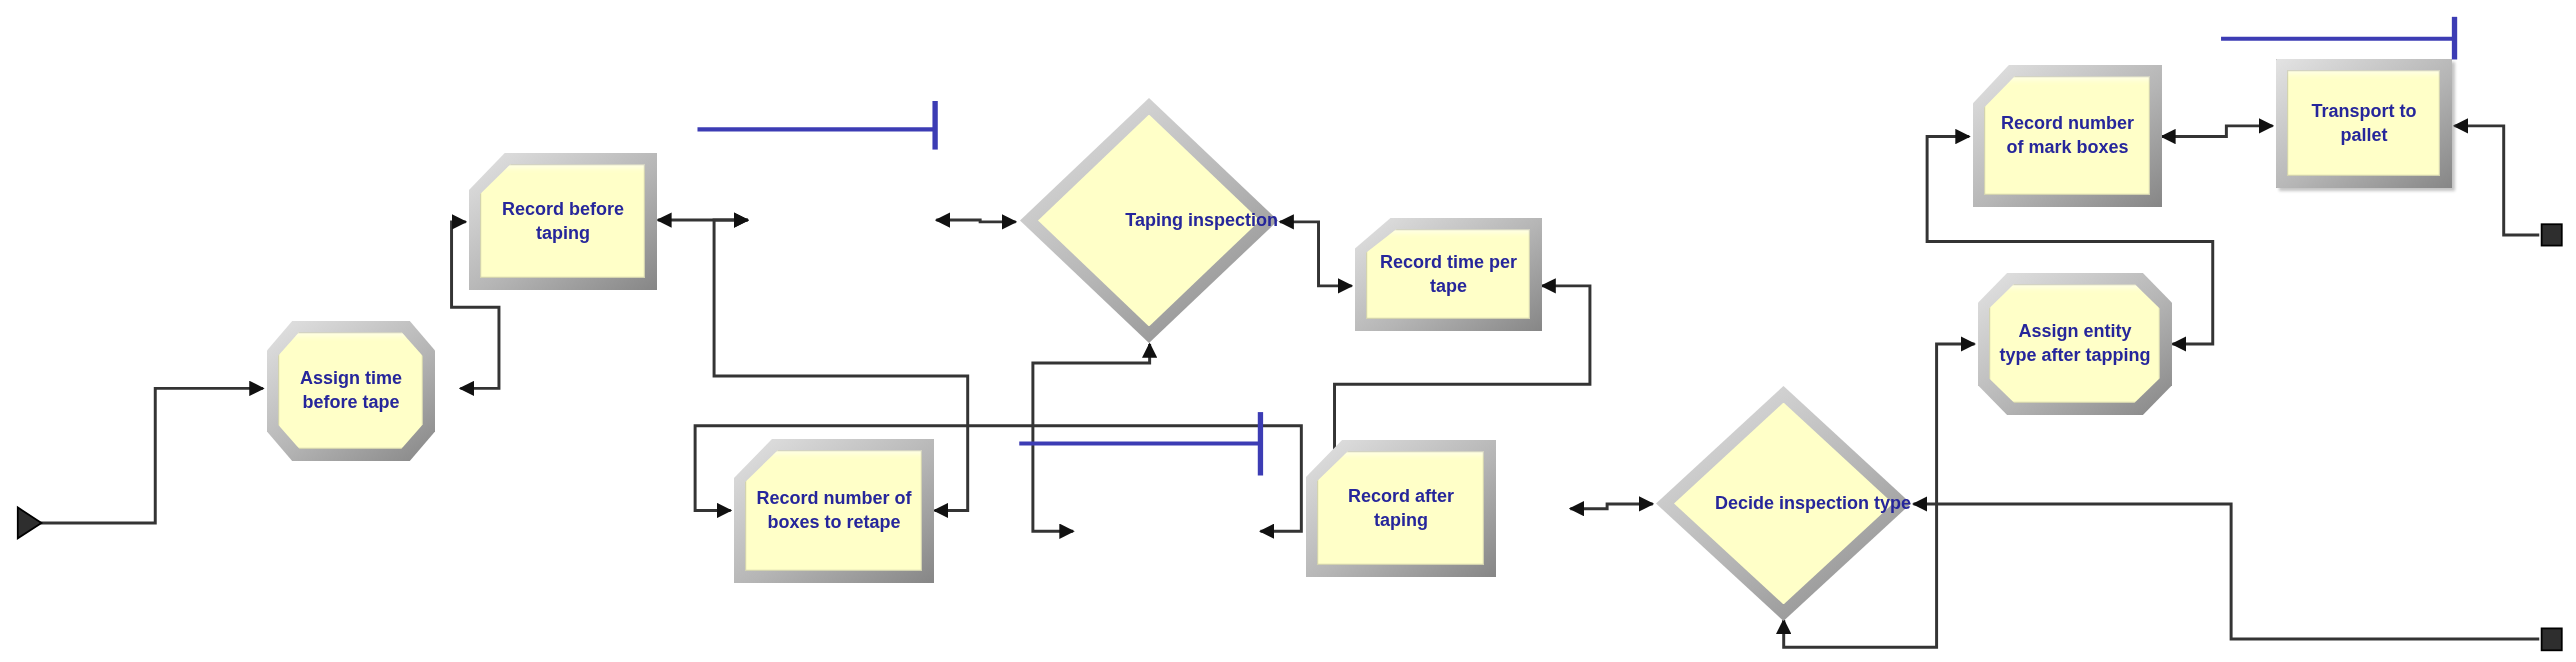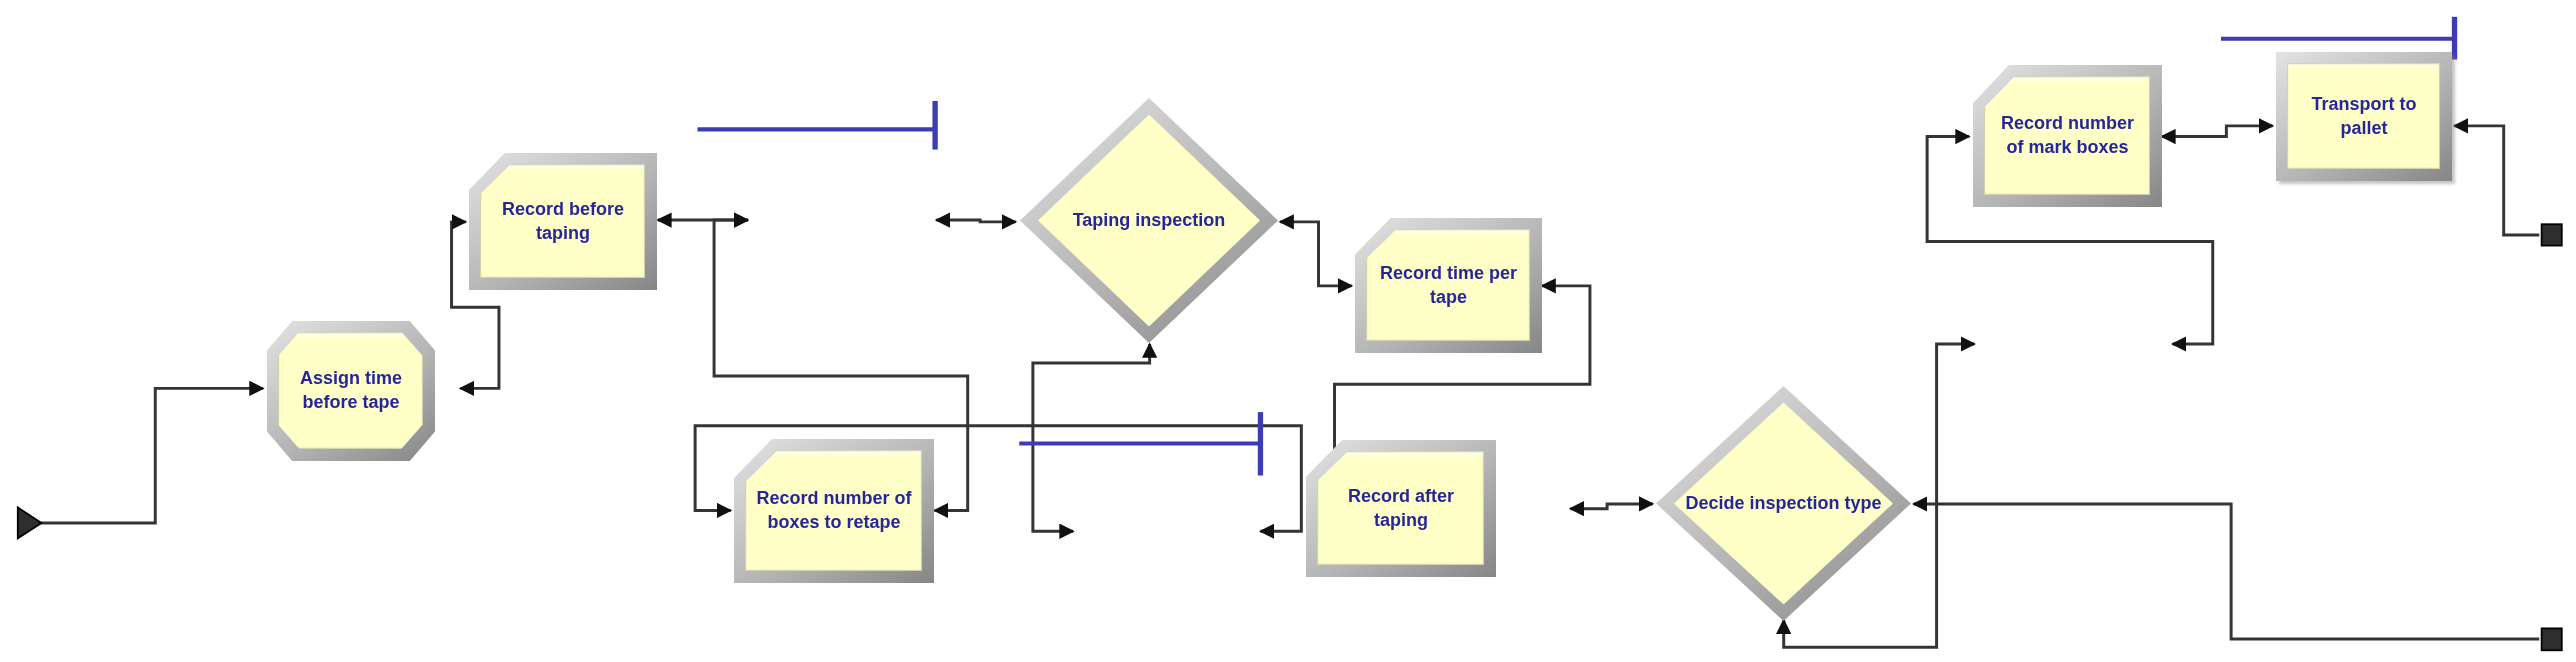"Transport to pallet" div.node { top: 52px -> 59px }
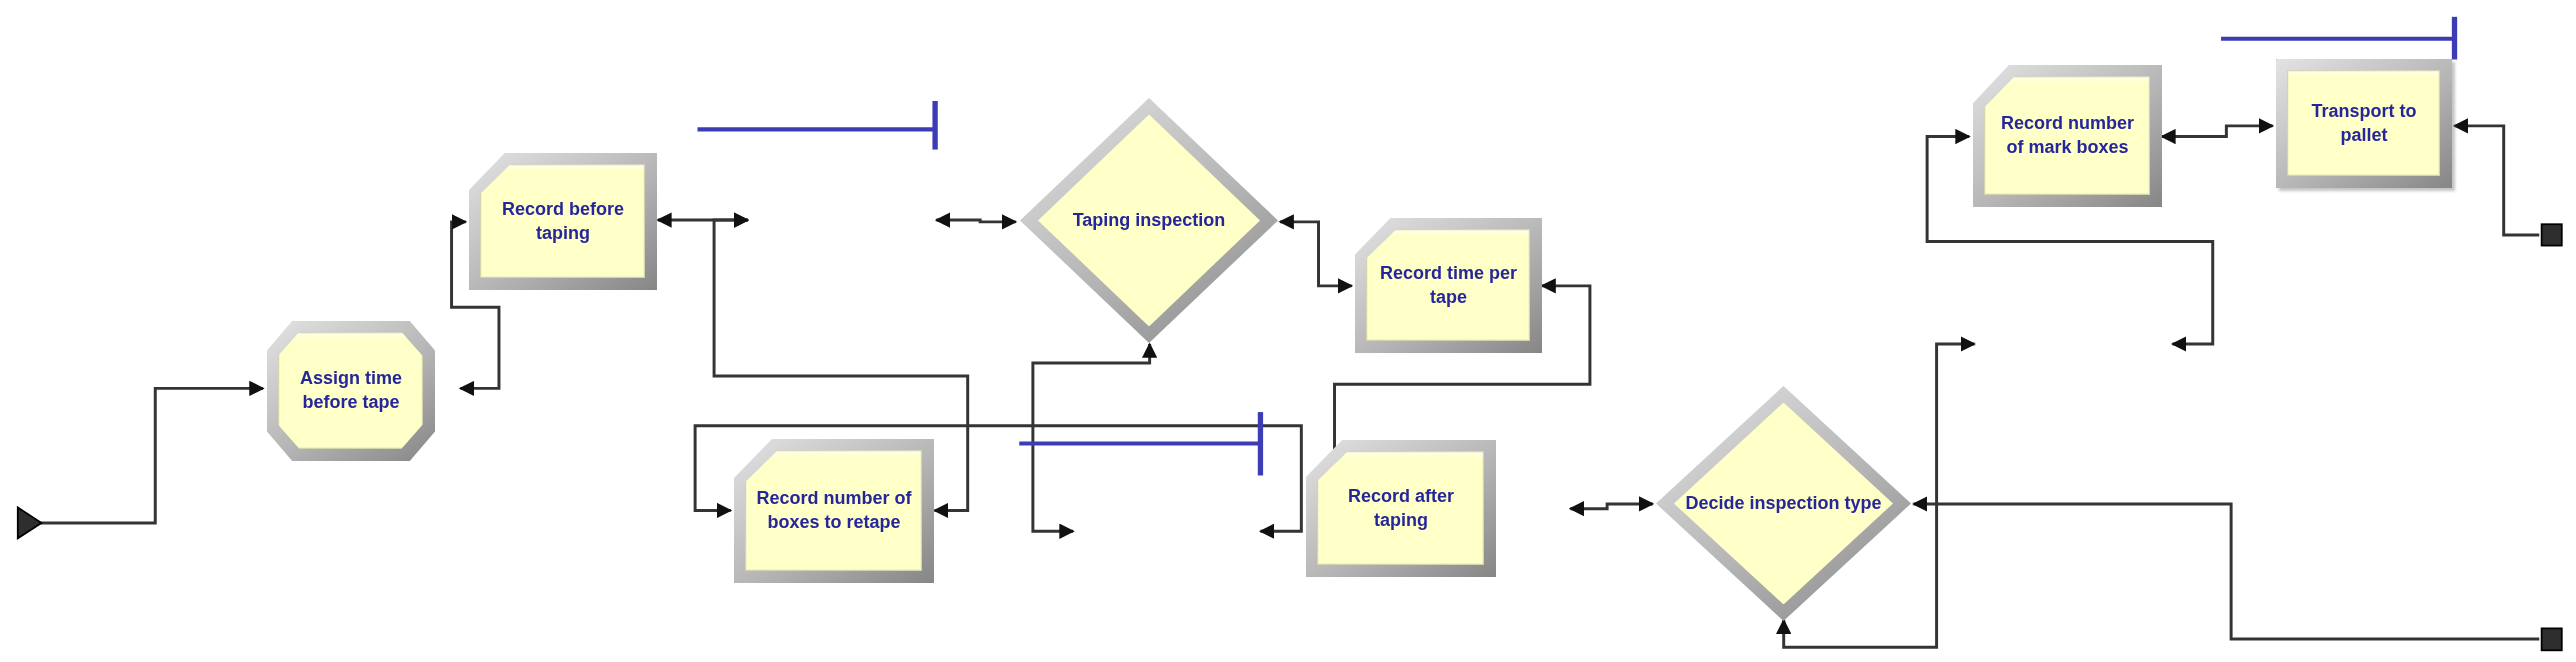"Taping inspection" .shape-diamond .label { justify-content: none -> flex-end }
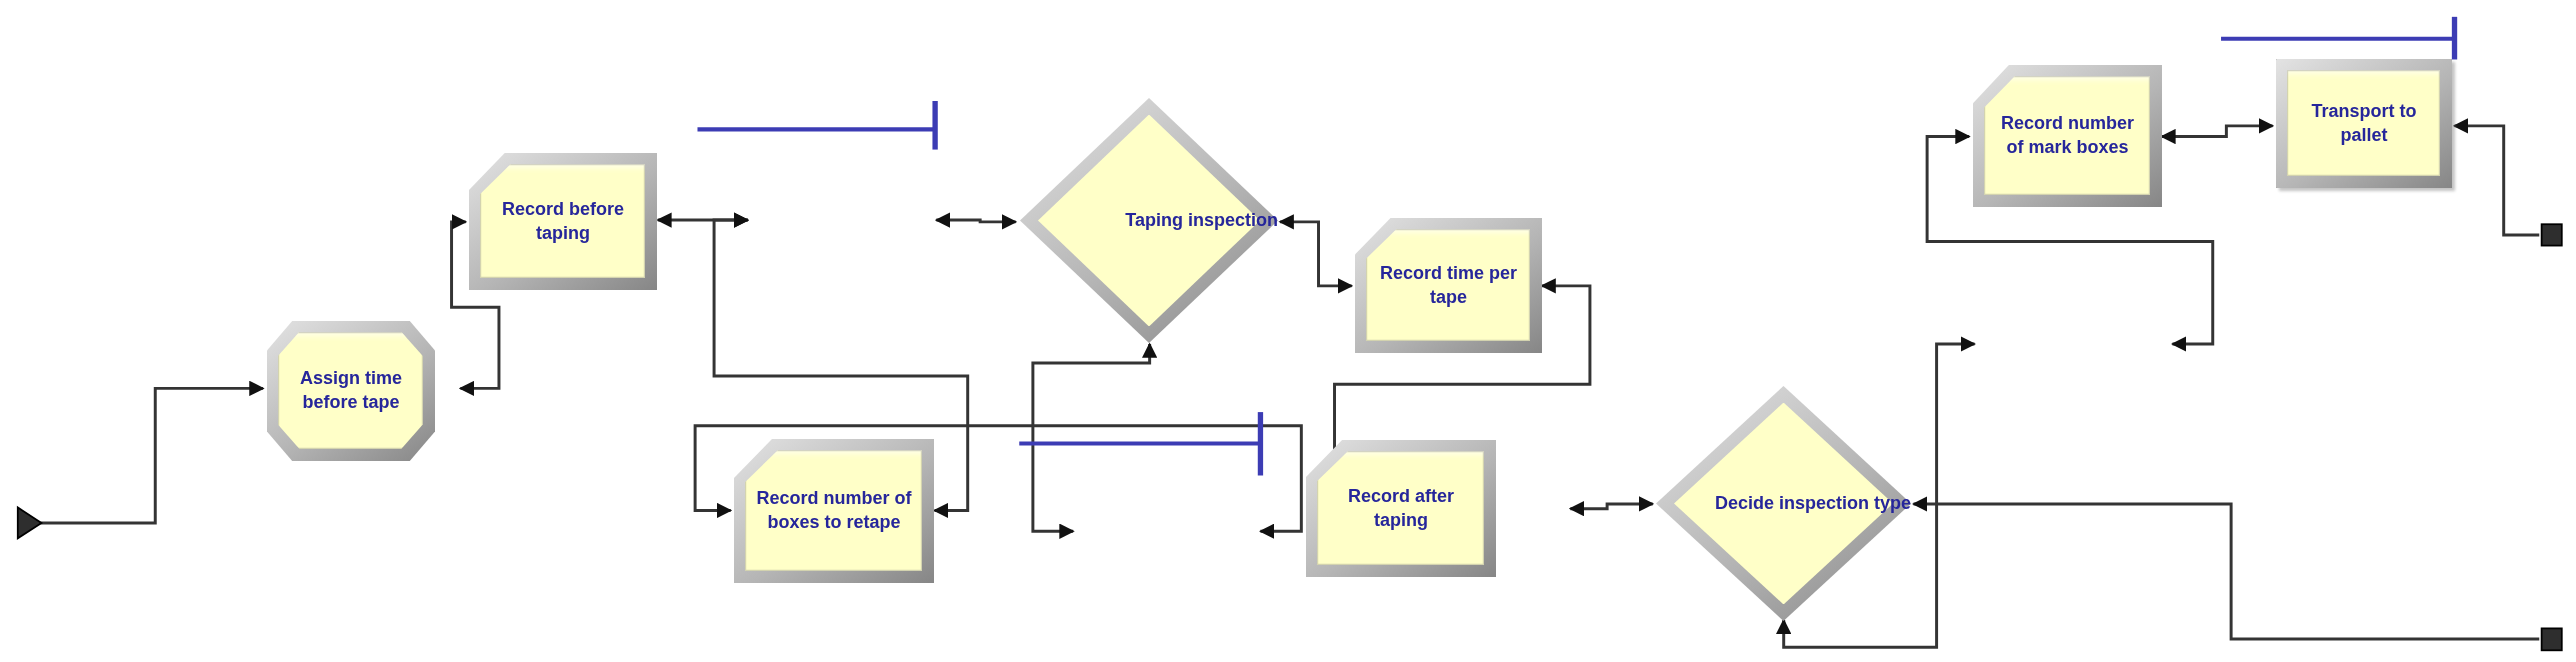"Record time per tape" div.node { height: 135px -> 113px }
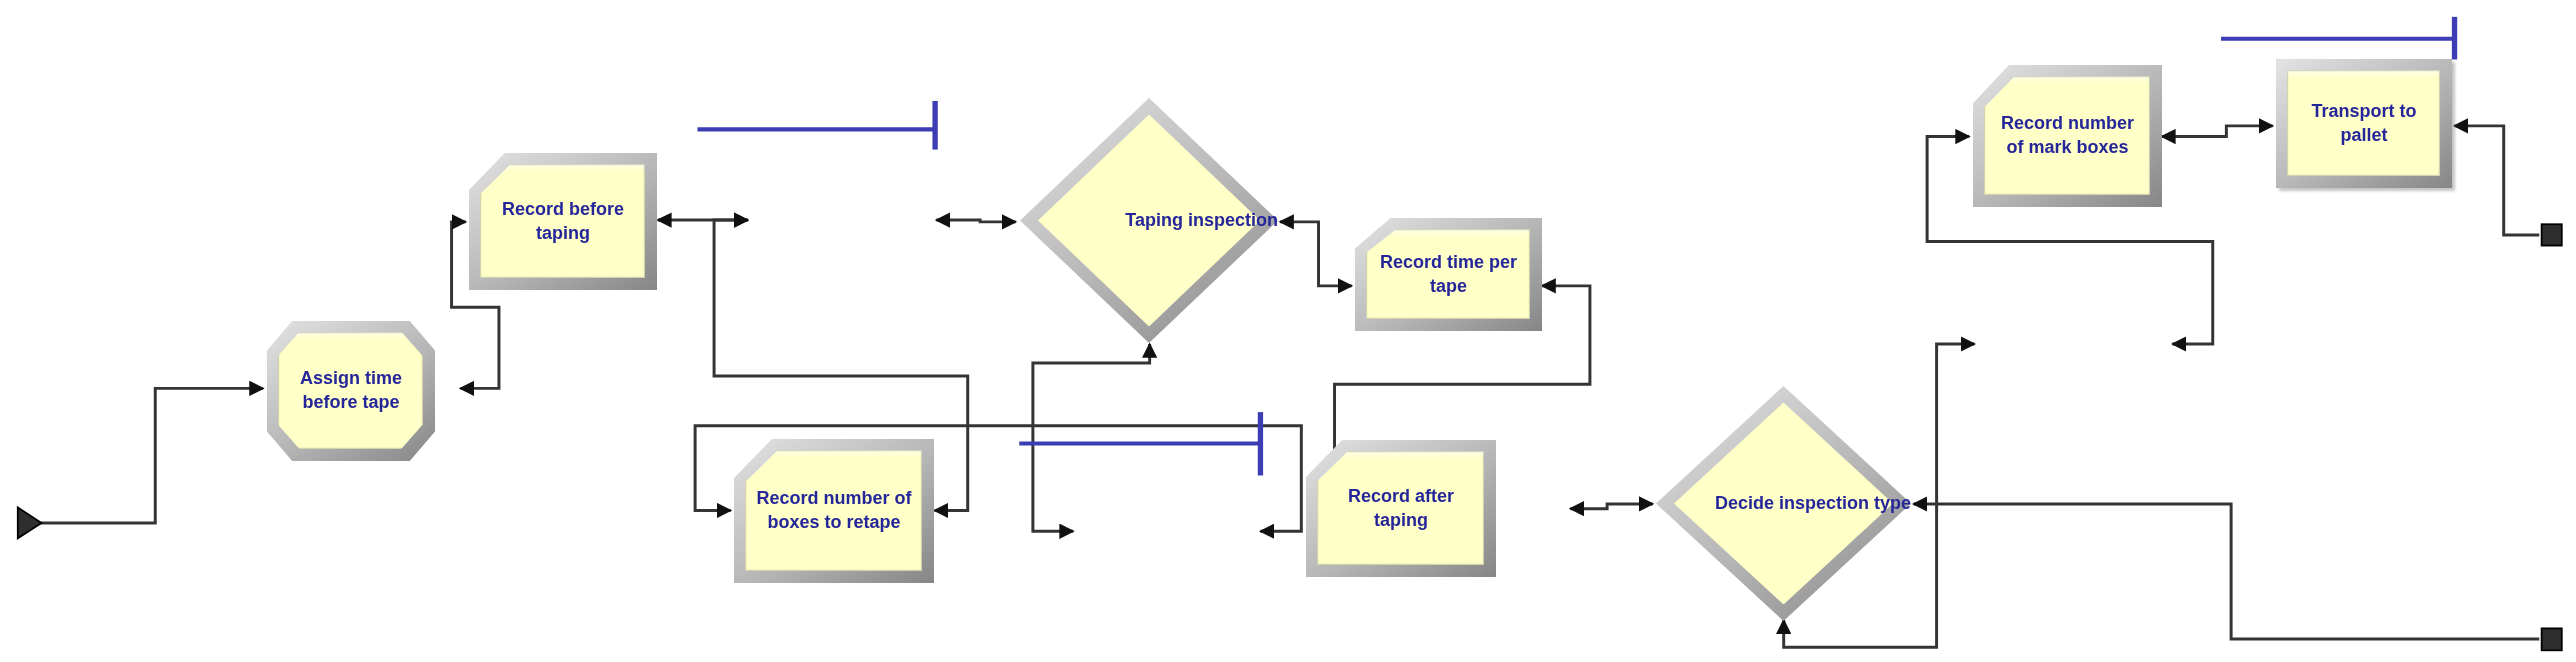"Assign entity type after tapping" div.node { html: none -> <div> <div></div> <div></div> <div> <span>Assign entity type after tapping</span> </div> </div> }
